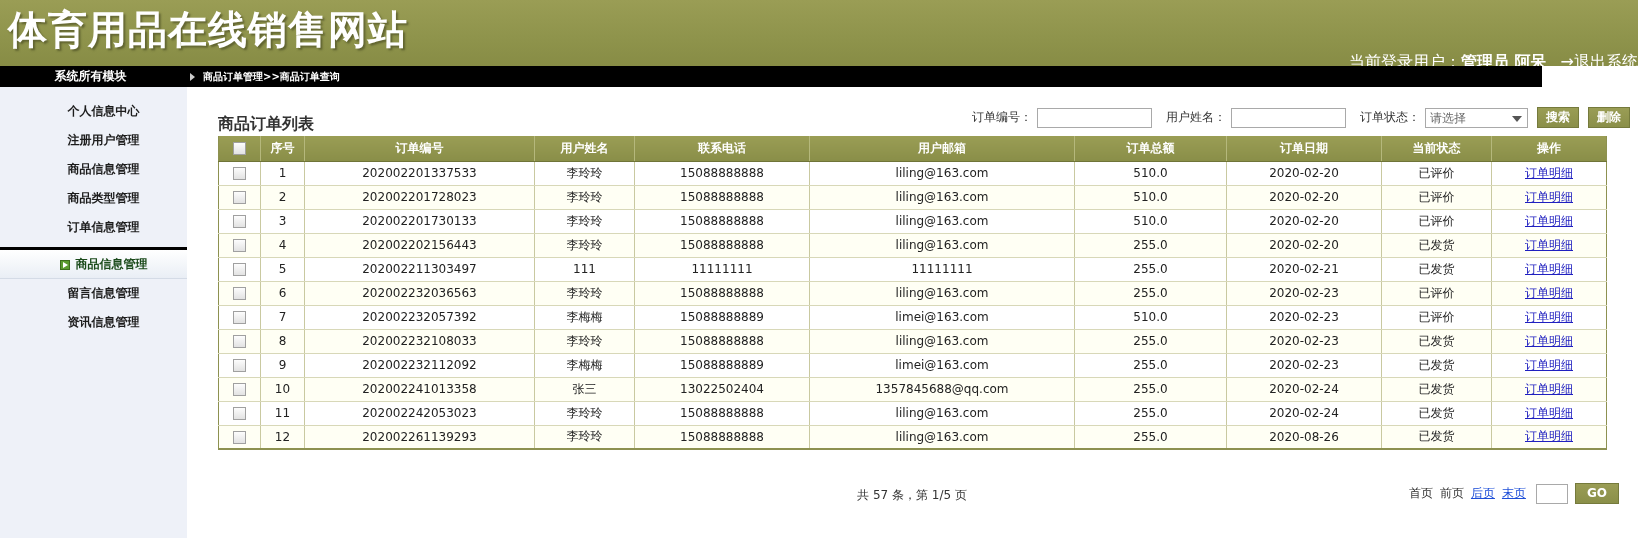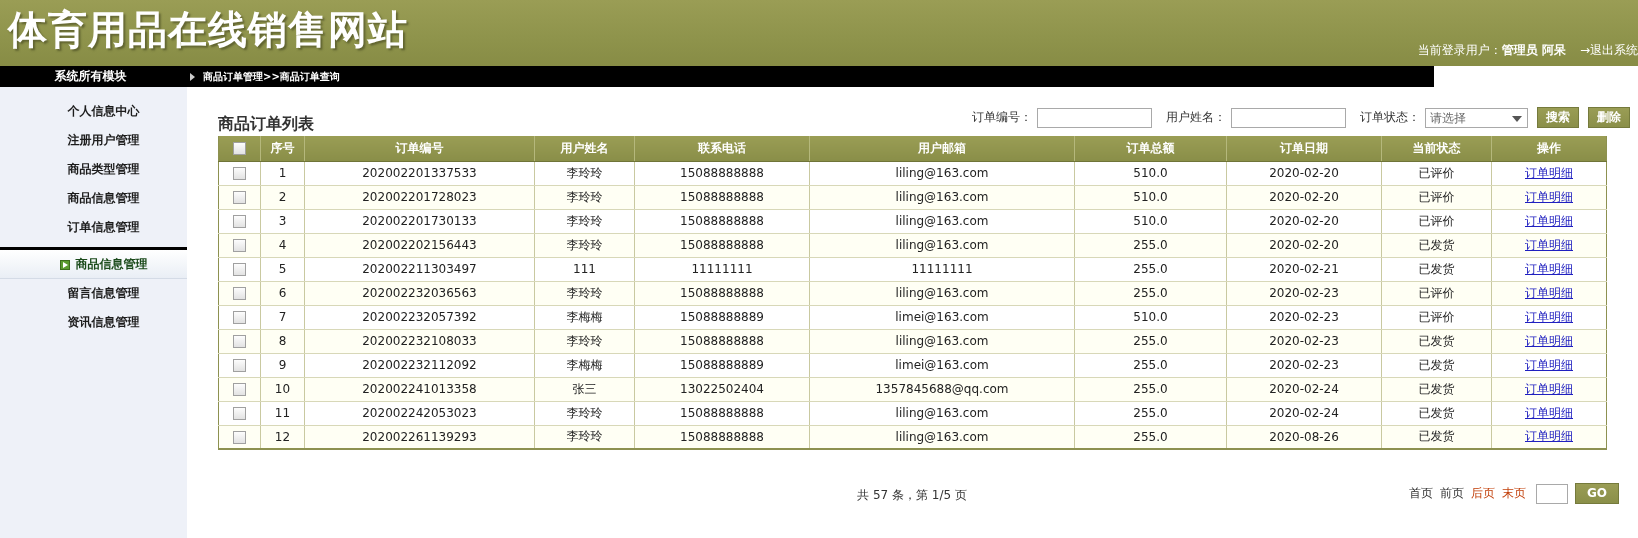"当前登录用户：管理员 阿呆 →退出系统" .banner-user { font-size: 12px -> 16px; top: 42px -> 52px }
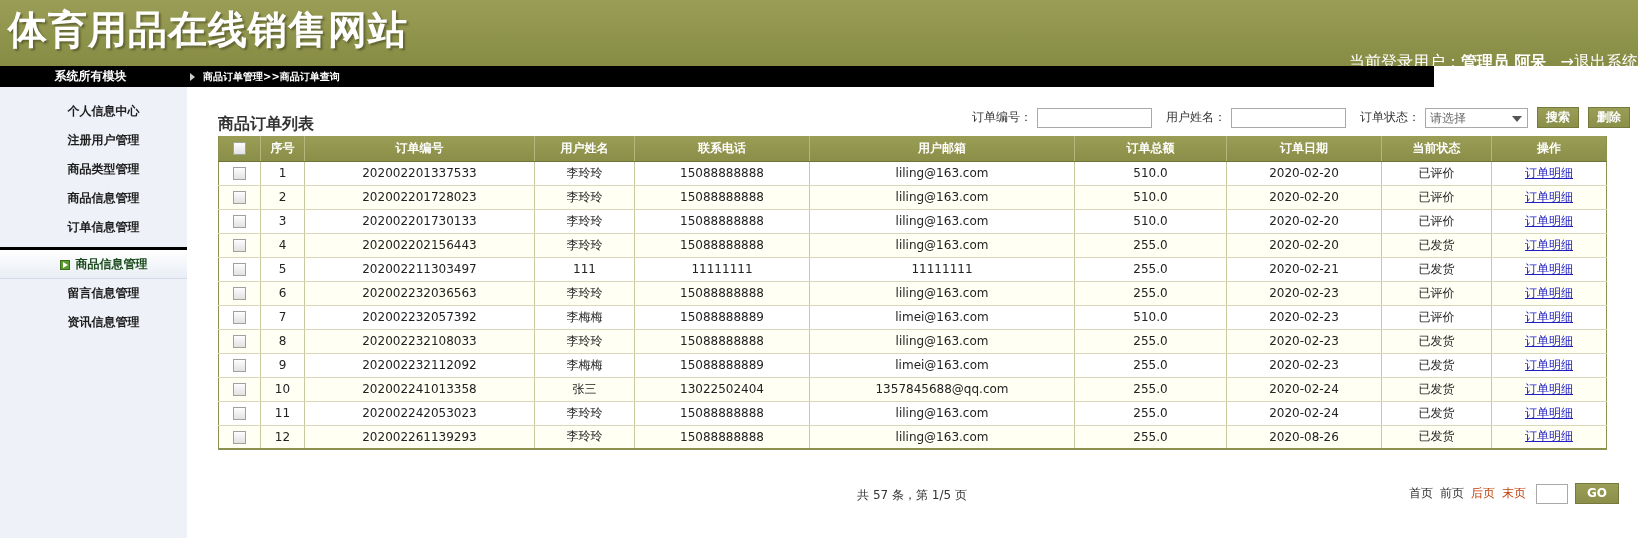"系统所有模块" .navbar { width: 1434px -> 1542px }
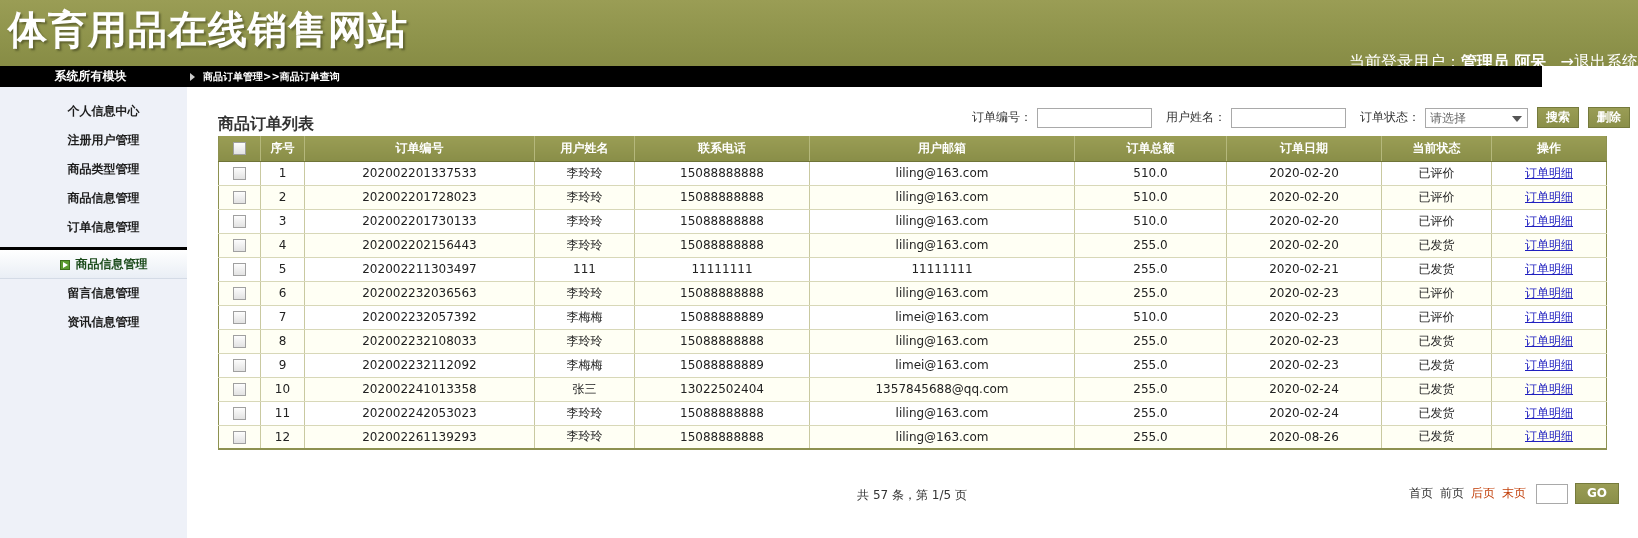"商品类型管理" div.side-item { order: before "商品信息管理" -> after "商品信息管理" }
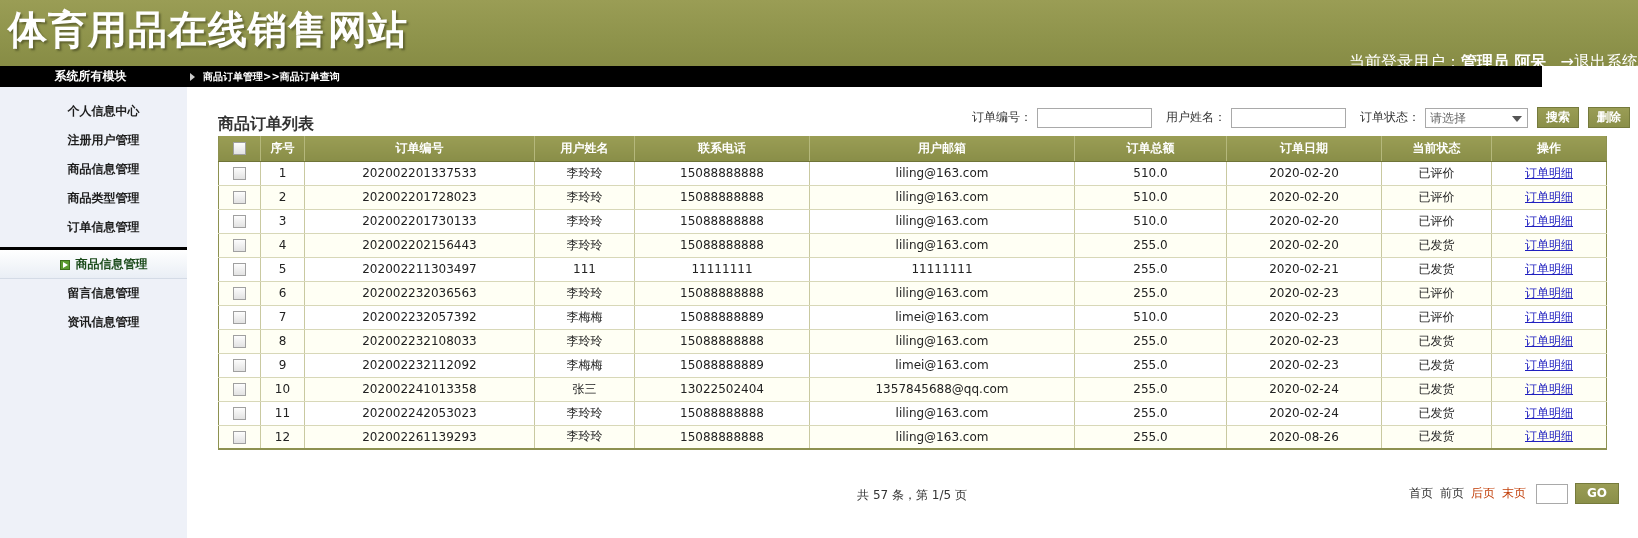"后页" .pg-link.on { color: #c2410c -> #1d4ed8; text-decoration: none -> underline }
